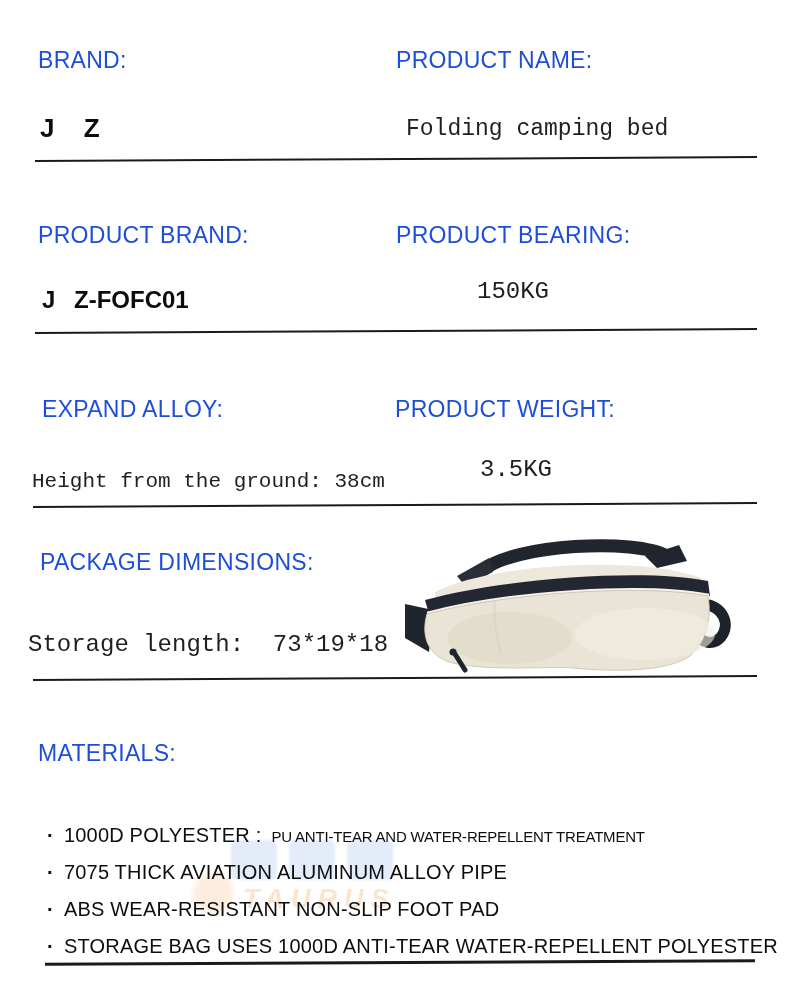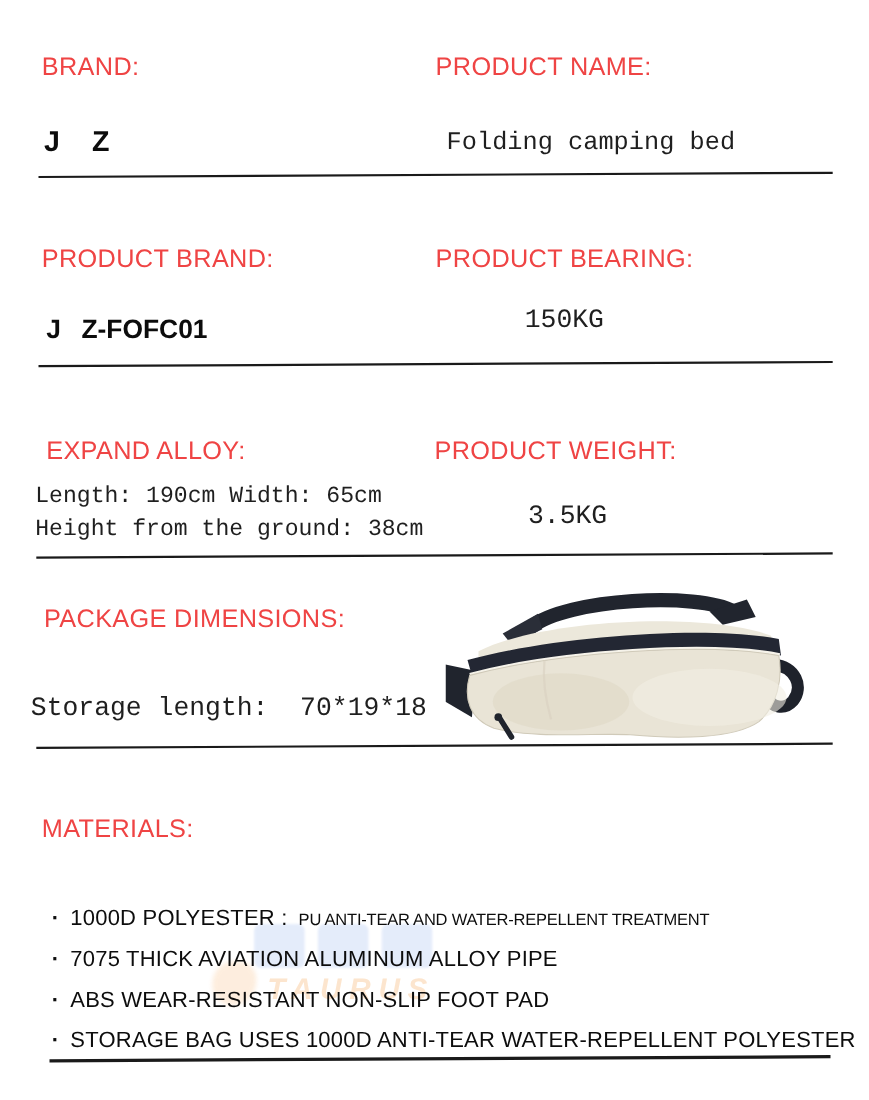"BRAND:" .label { color: #ef4444 -> #1d4ed8 }
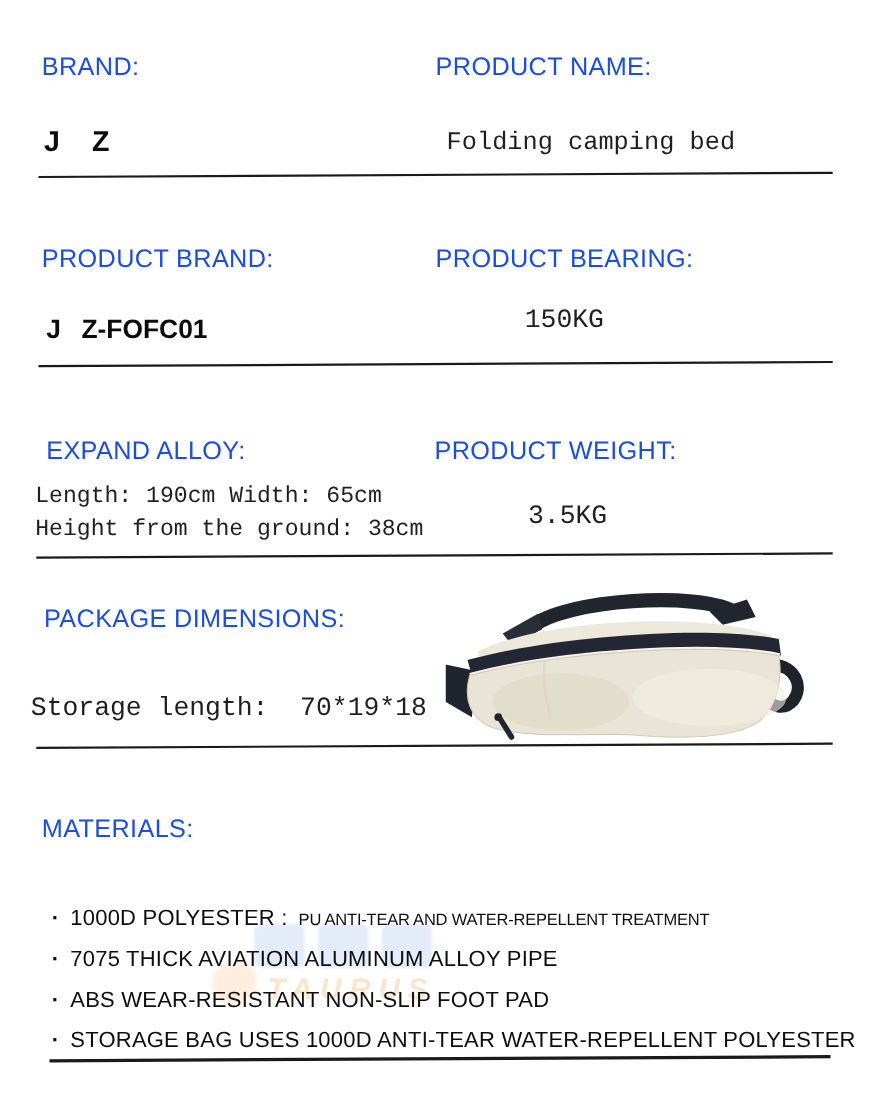"Length: 190cm Width: 65cm" div.abs { html: <div>Length: 190cm Width: 65cm</div> -> none }
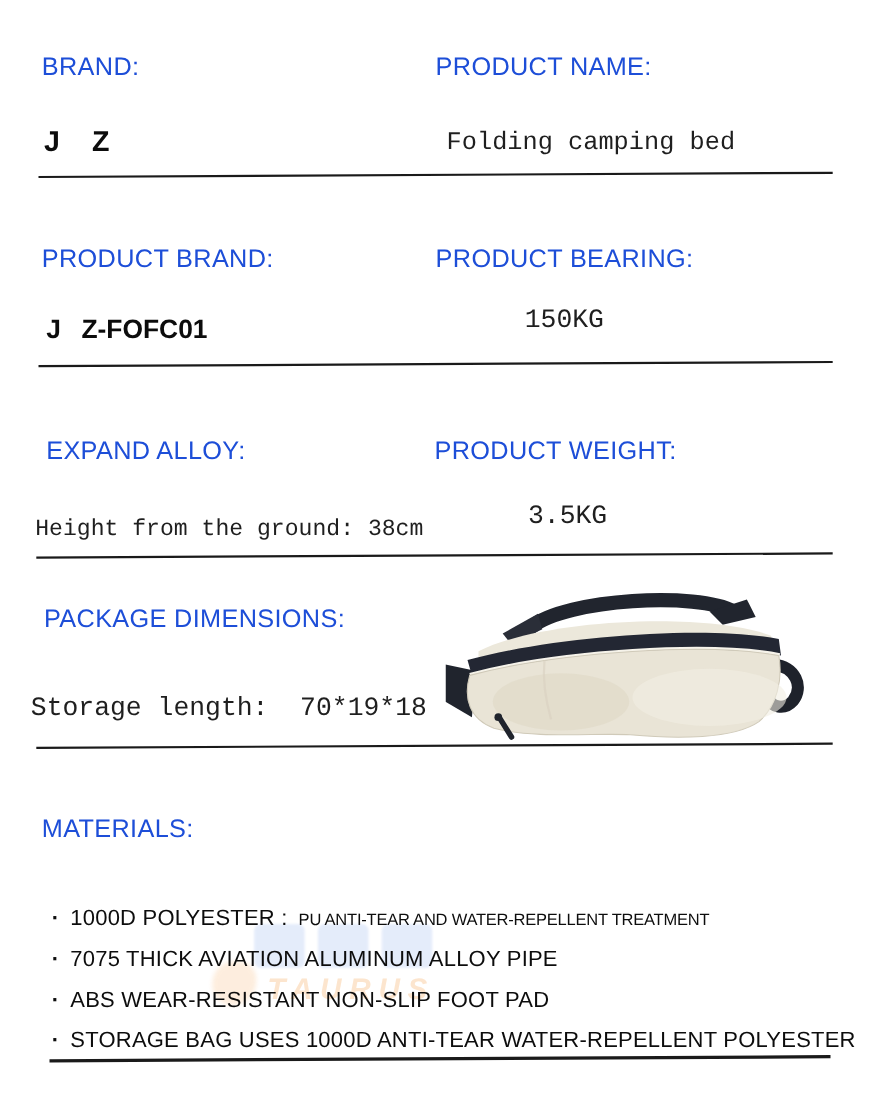"Storage length: 70*19*18" div.abs { text: 70 -> 73 }
